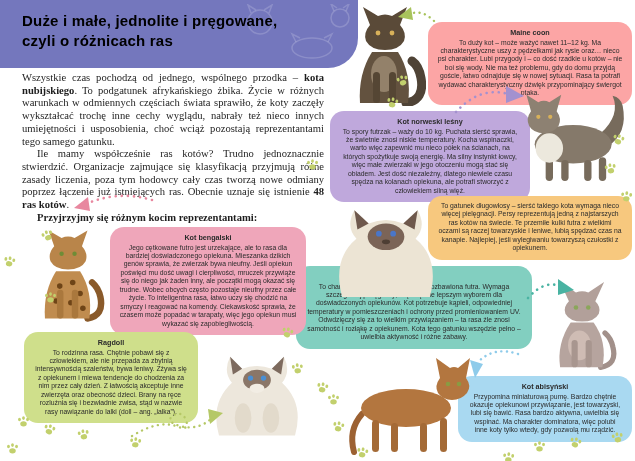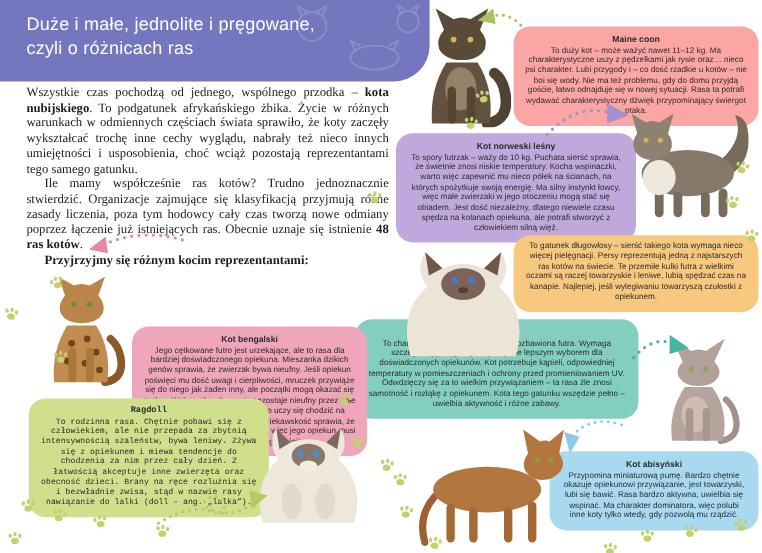"Duże i małe, jednolite i" .title { color: #ffffff -> #000000; font-weight: normal -> bold }
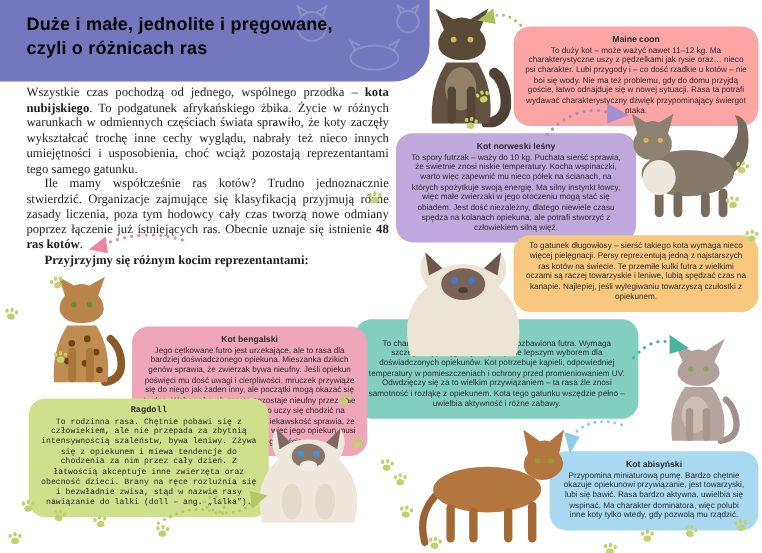"Kot bengalski" .box-bengalski { margin-top: 45px -> none }
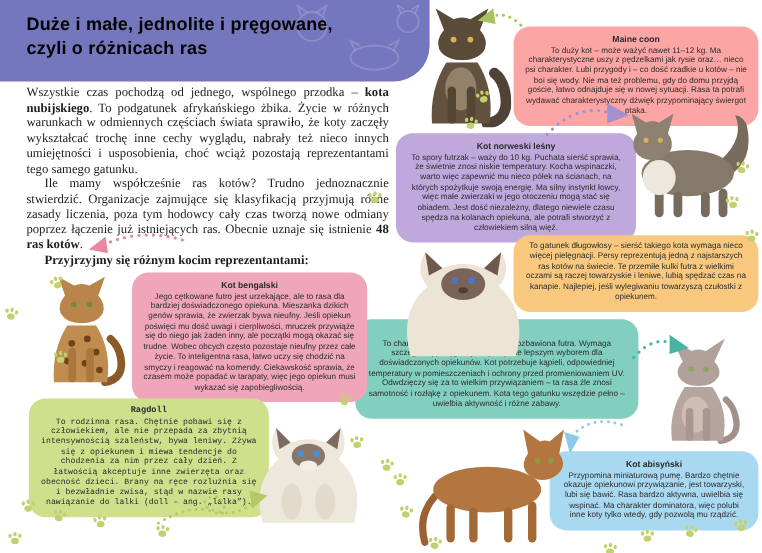"Ragdoll" .box-ragdoll { font-family: Liberation Mono, monospace -> none; width: 200px -> 174px }
